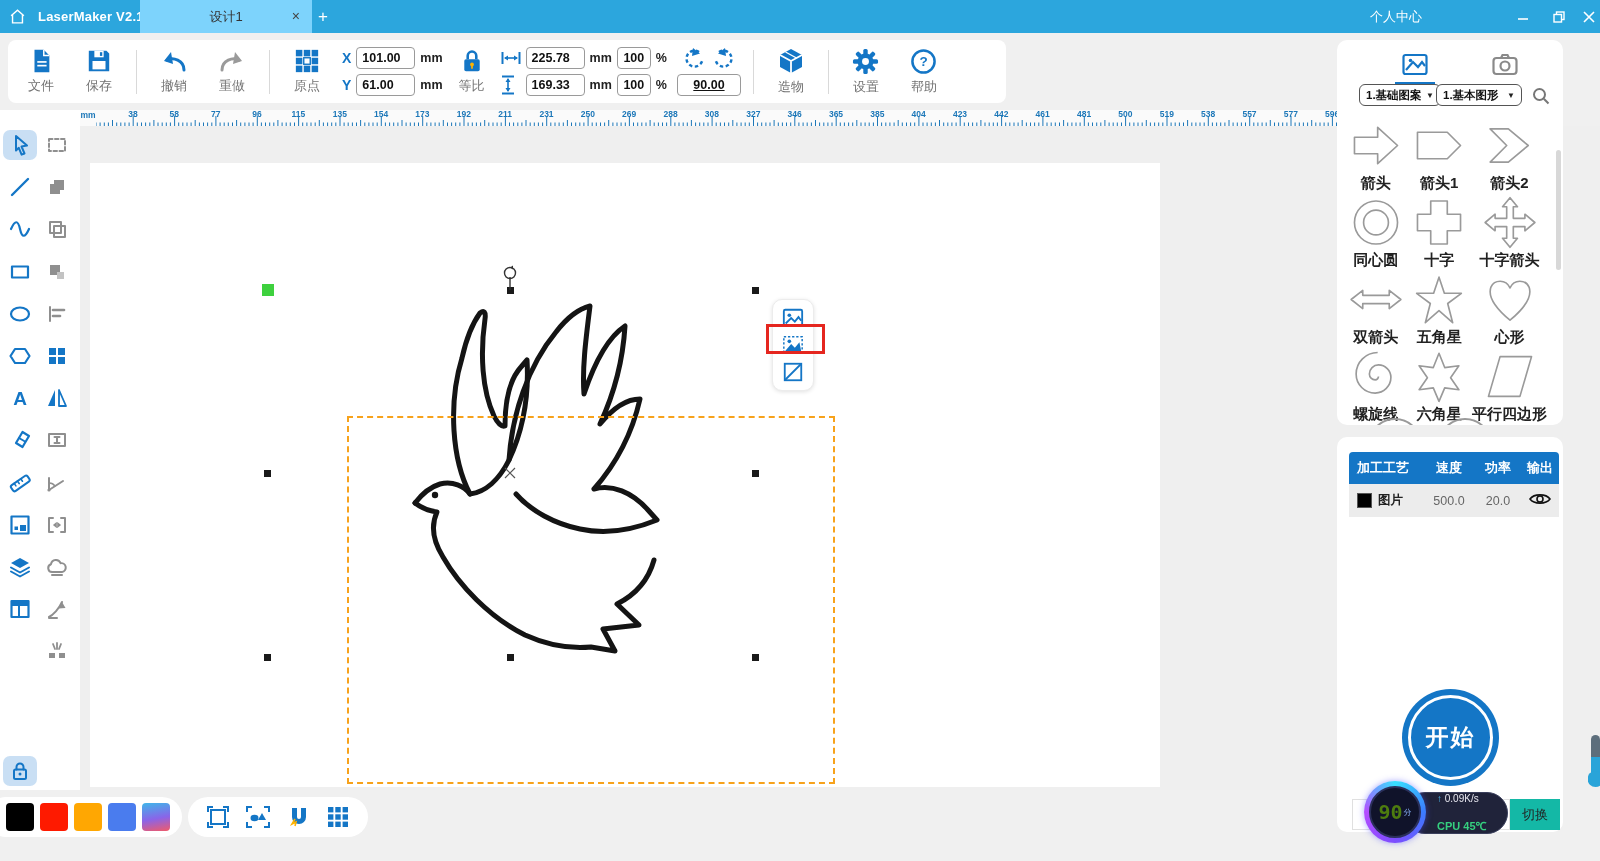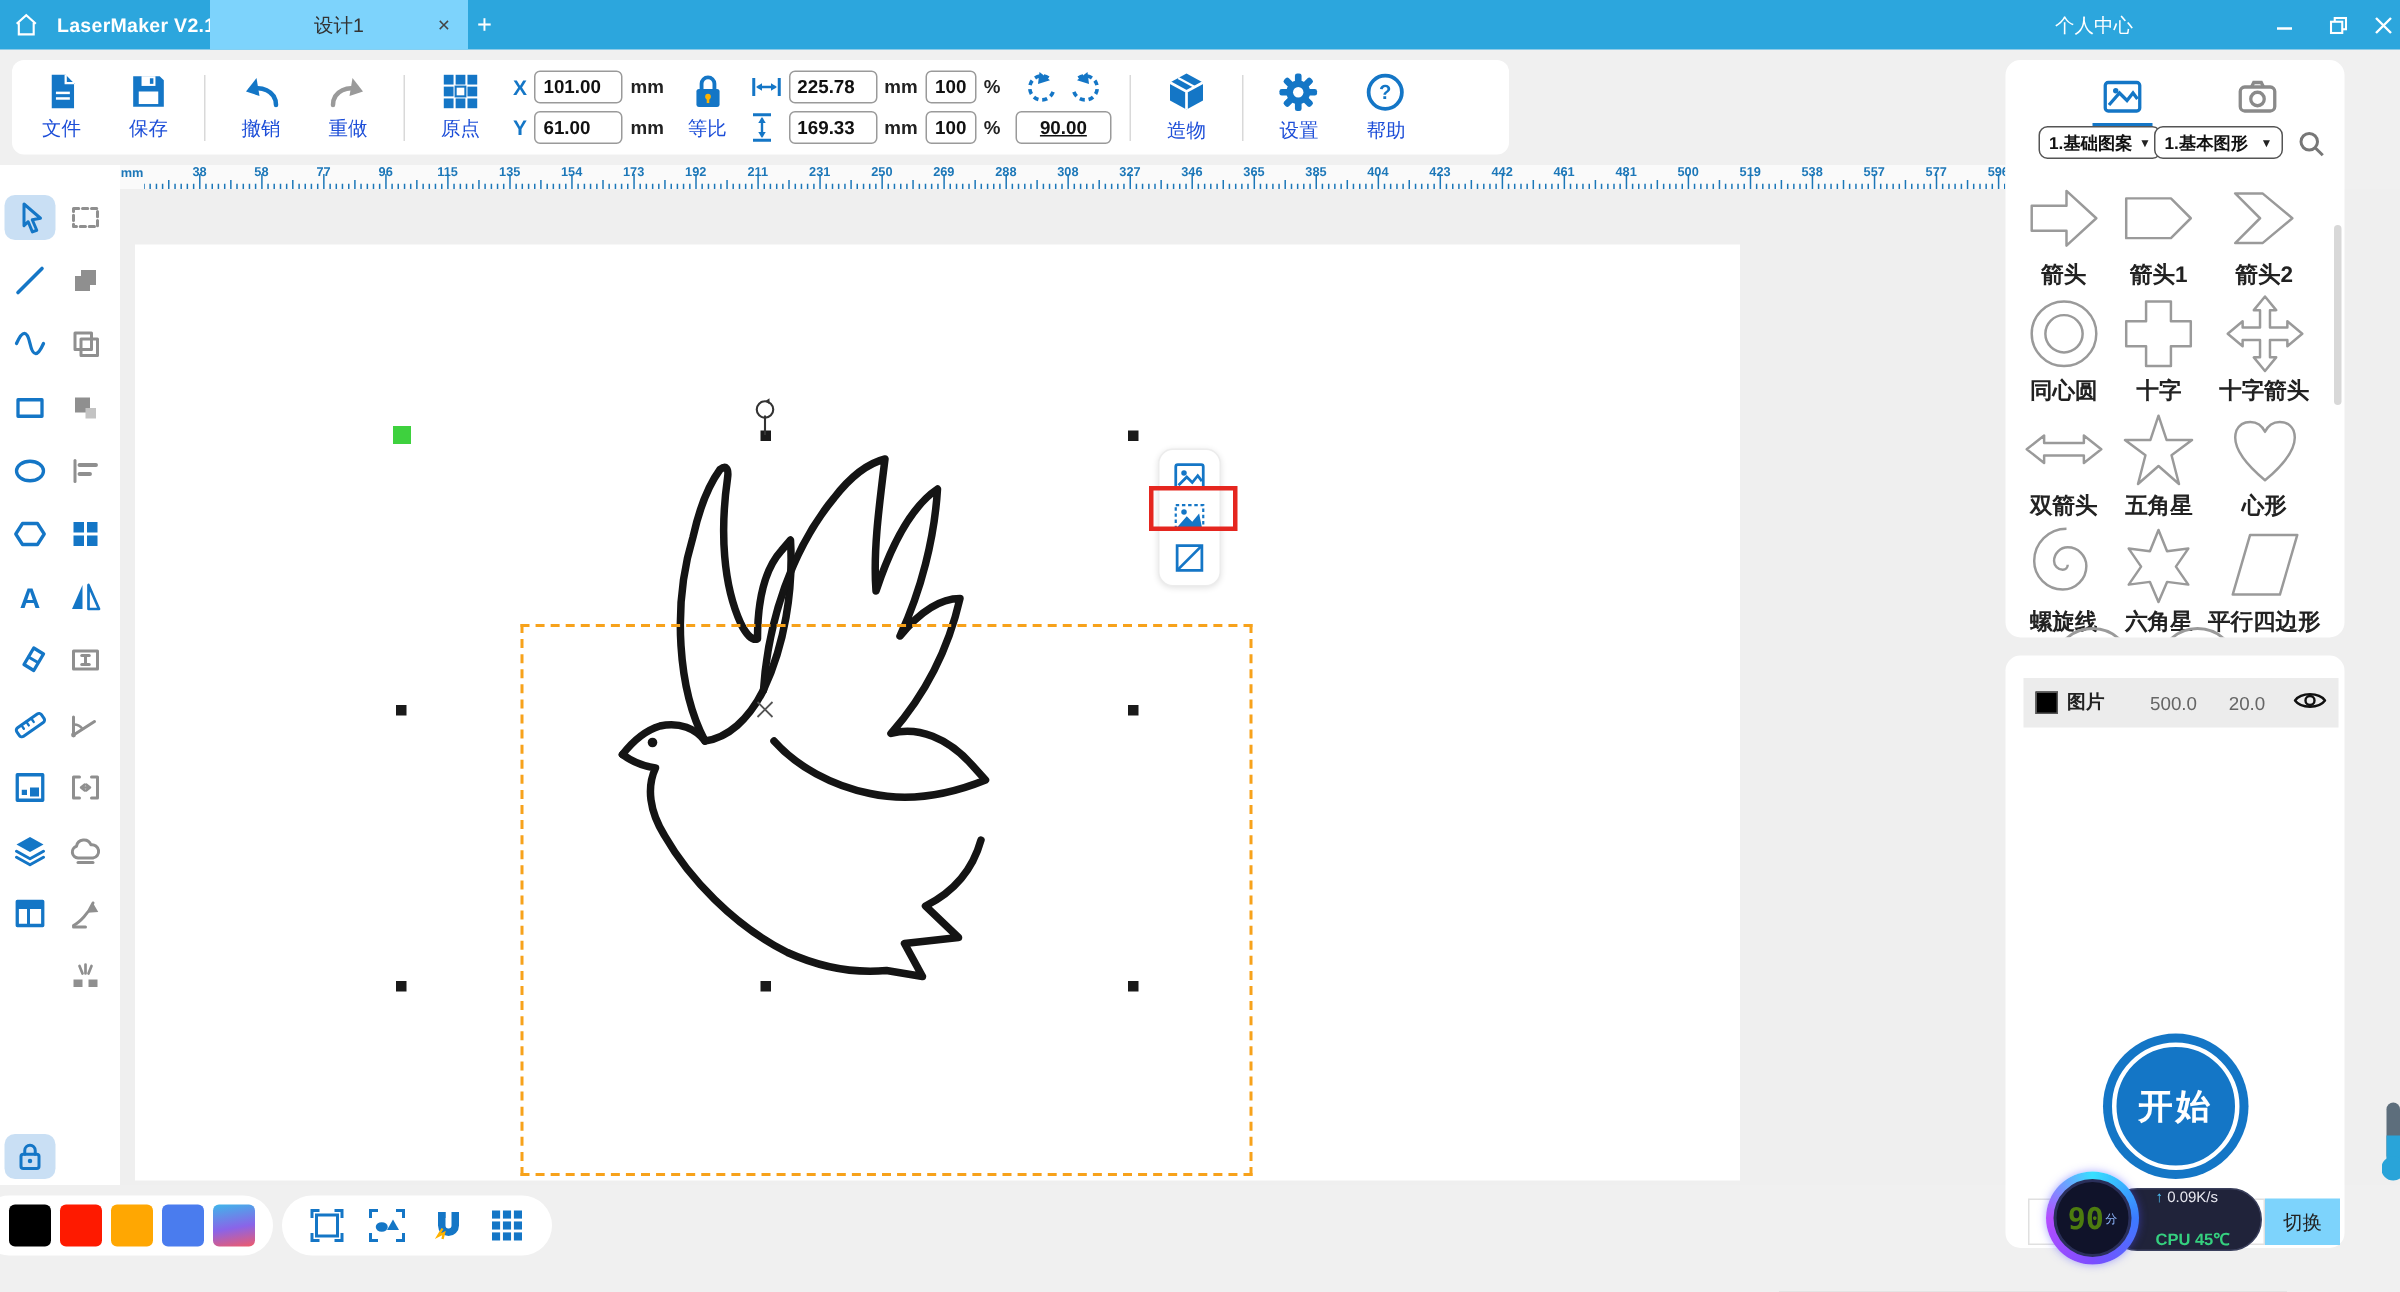"文件" .tb-label { color: #1d4ed8 -> #737373 }
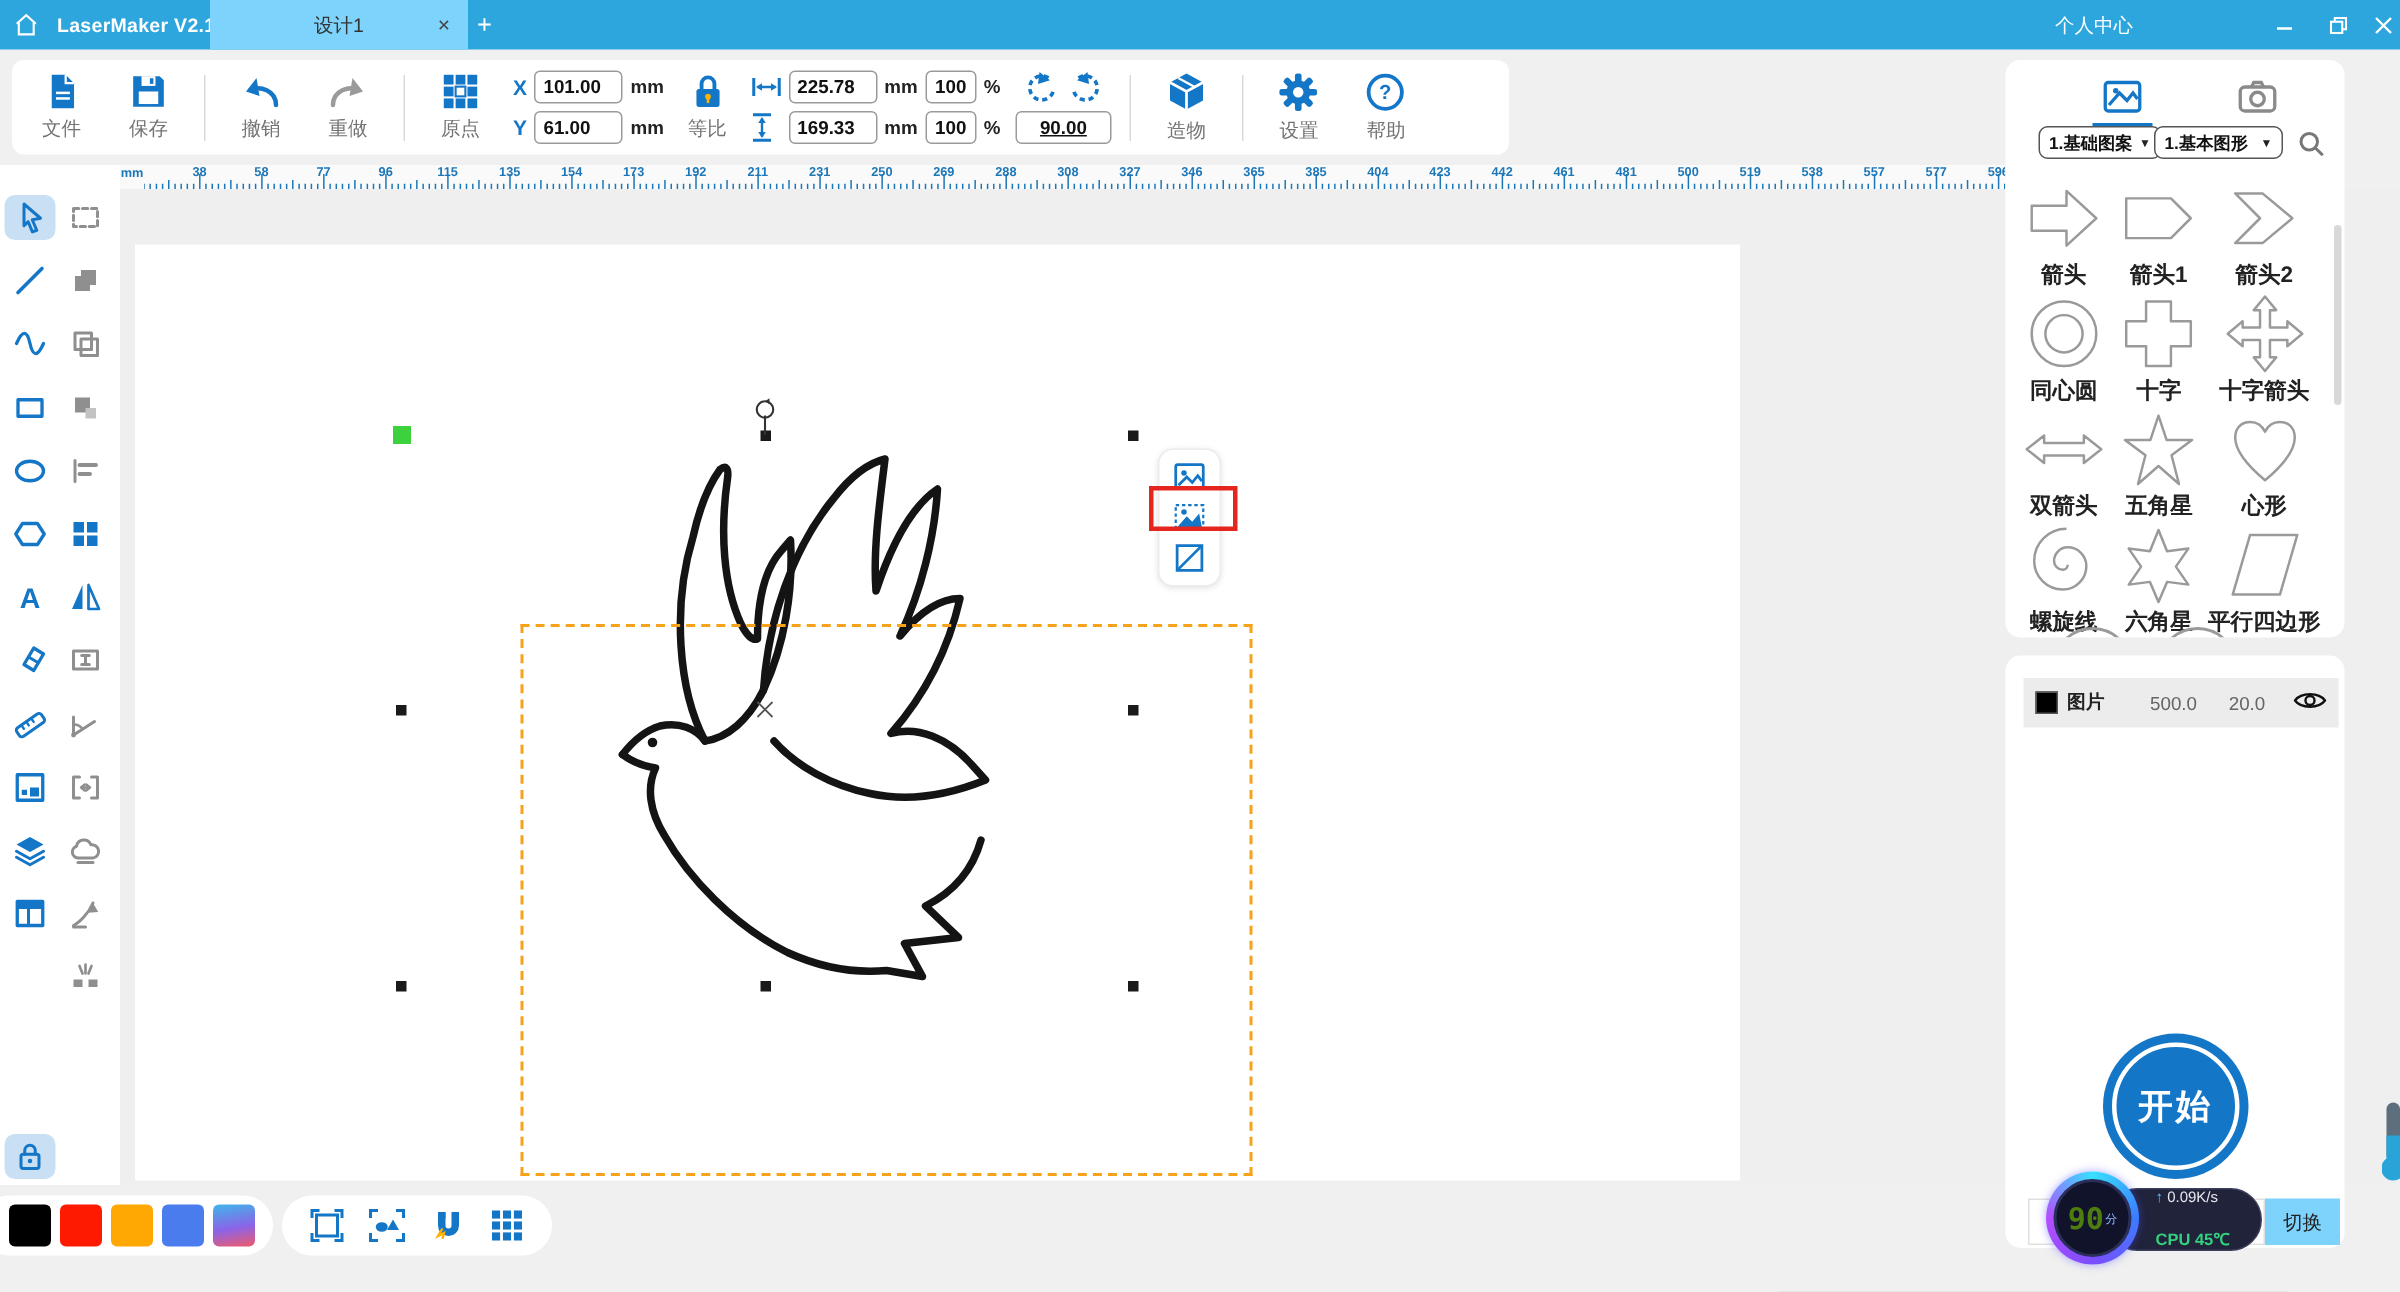"加工工艺" div { html: none -> <div> <span>加工工艺</span> <span>速度</span> <span>功率</span> <span>输出</span> </div> }
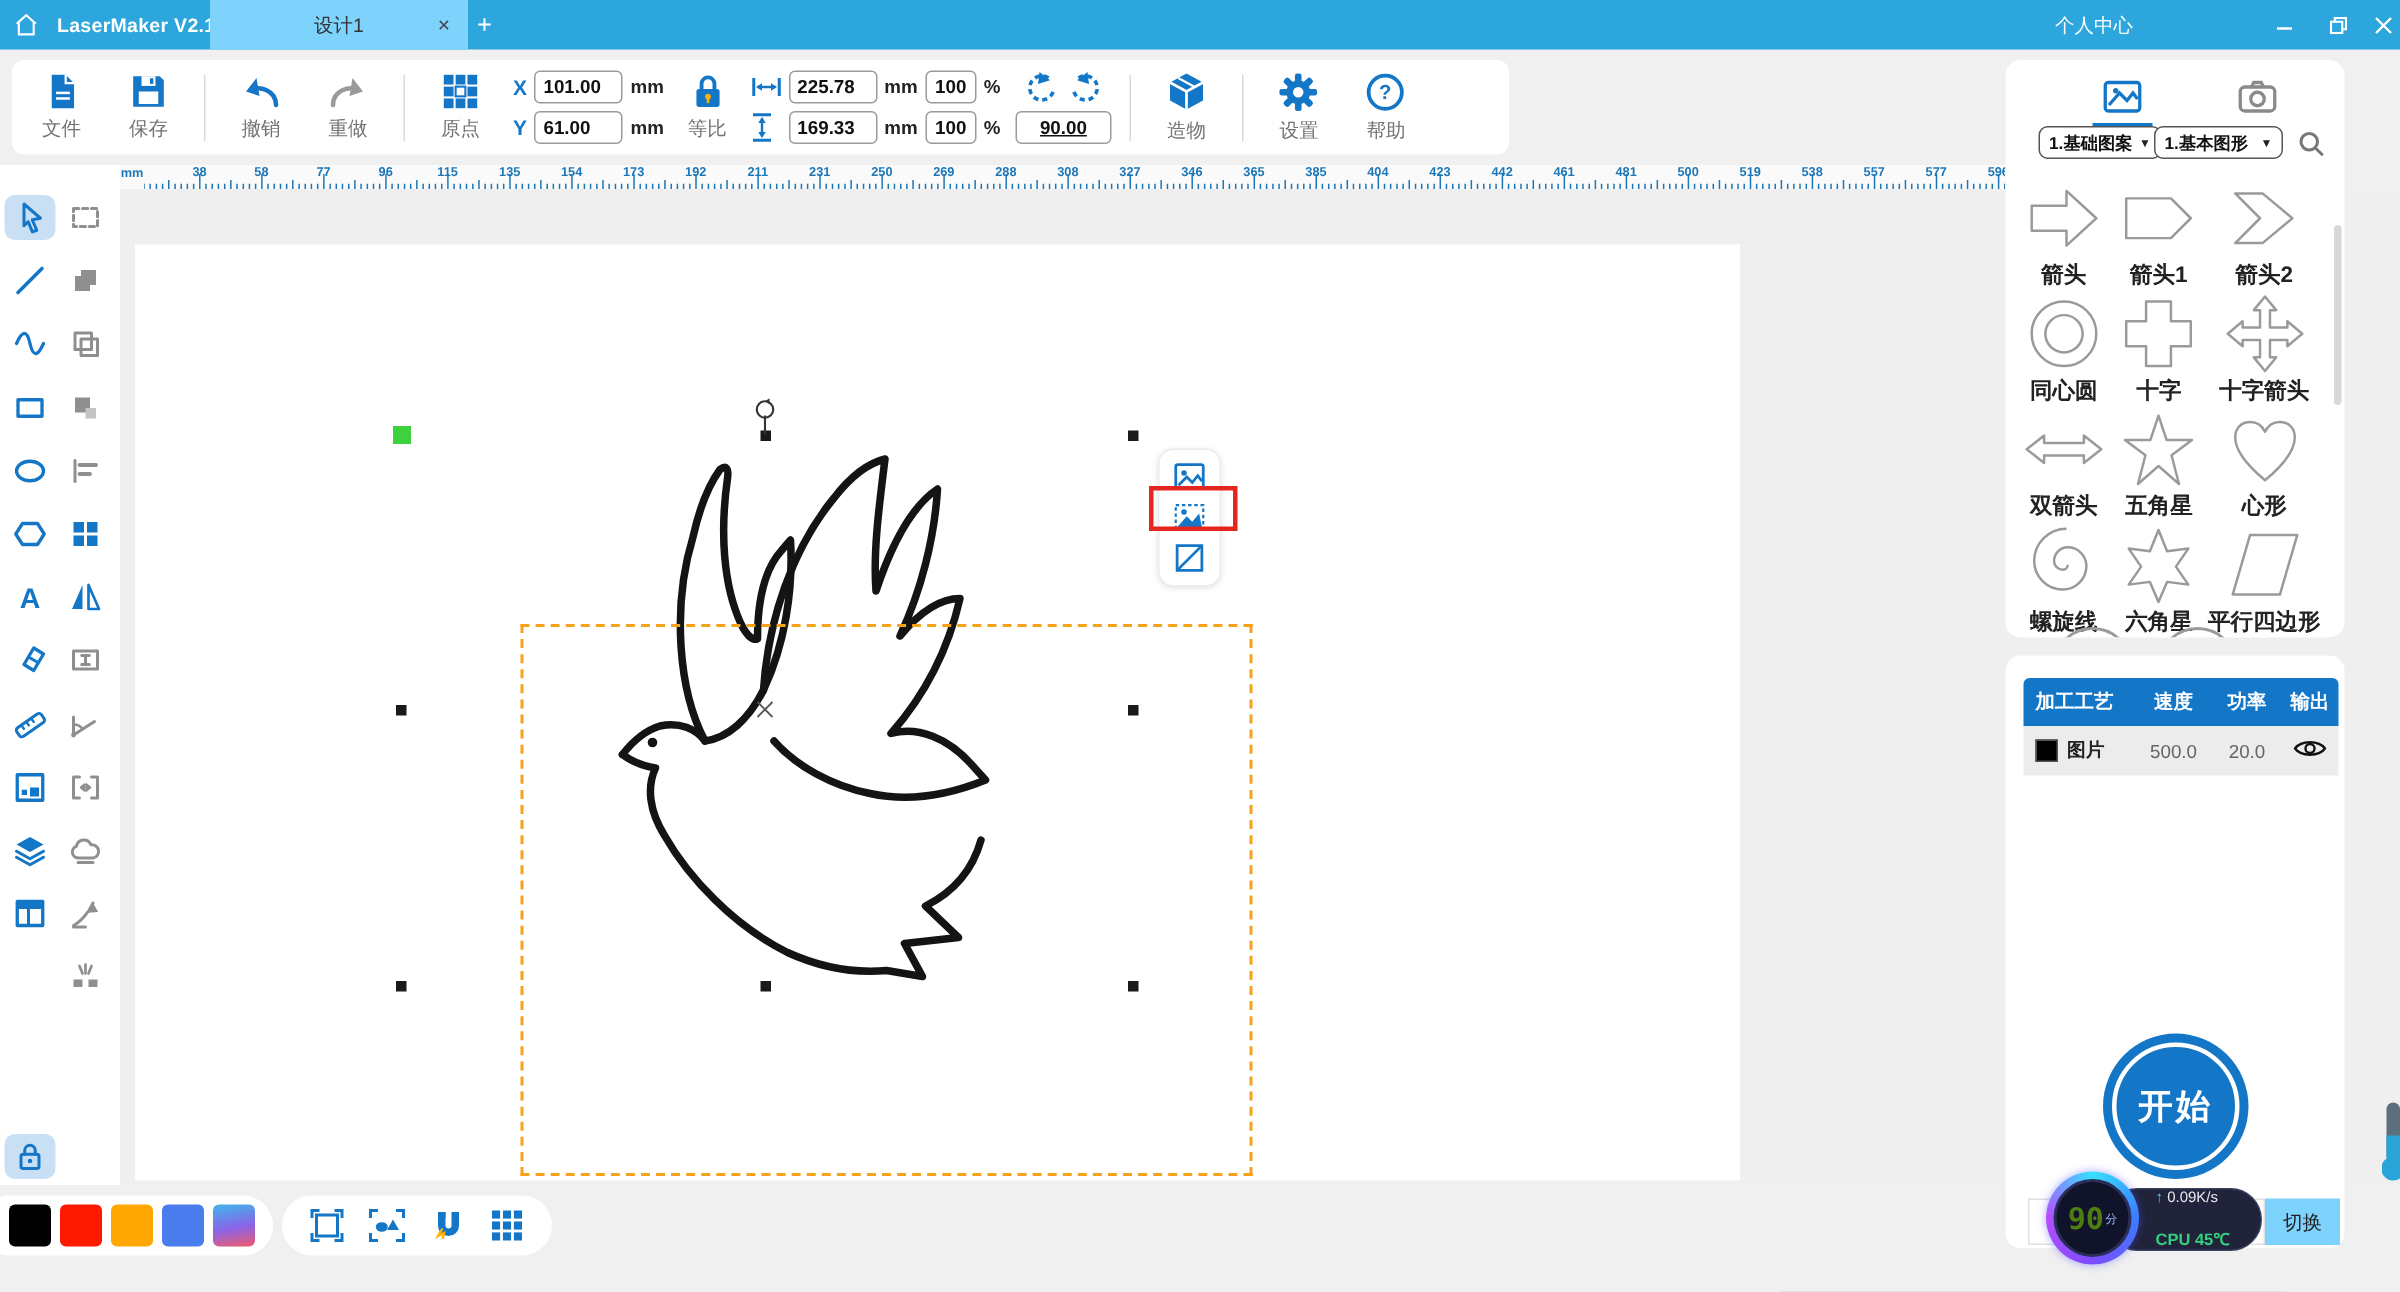"切换" #switch-btn { background: #7dd3fc -> #14b8a6 }
